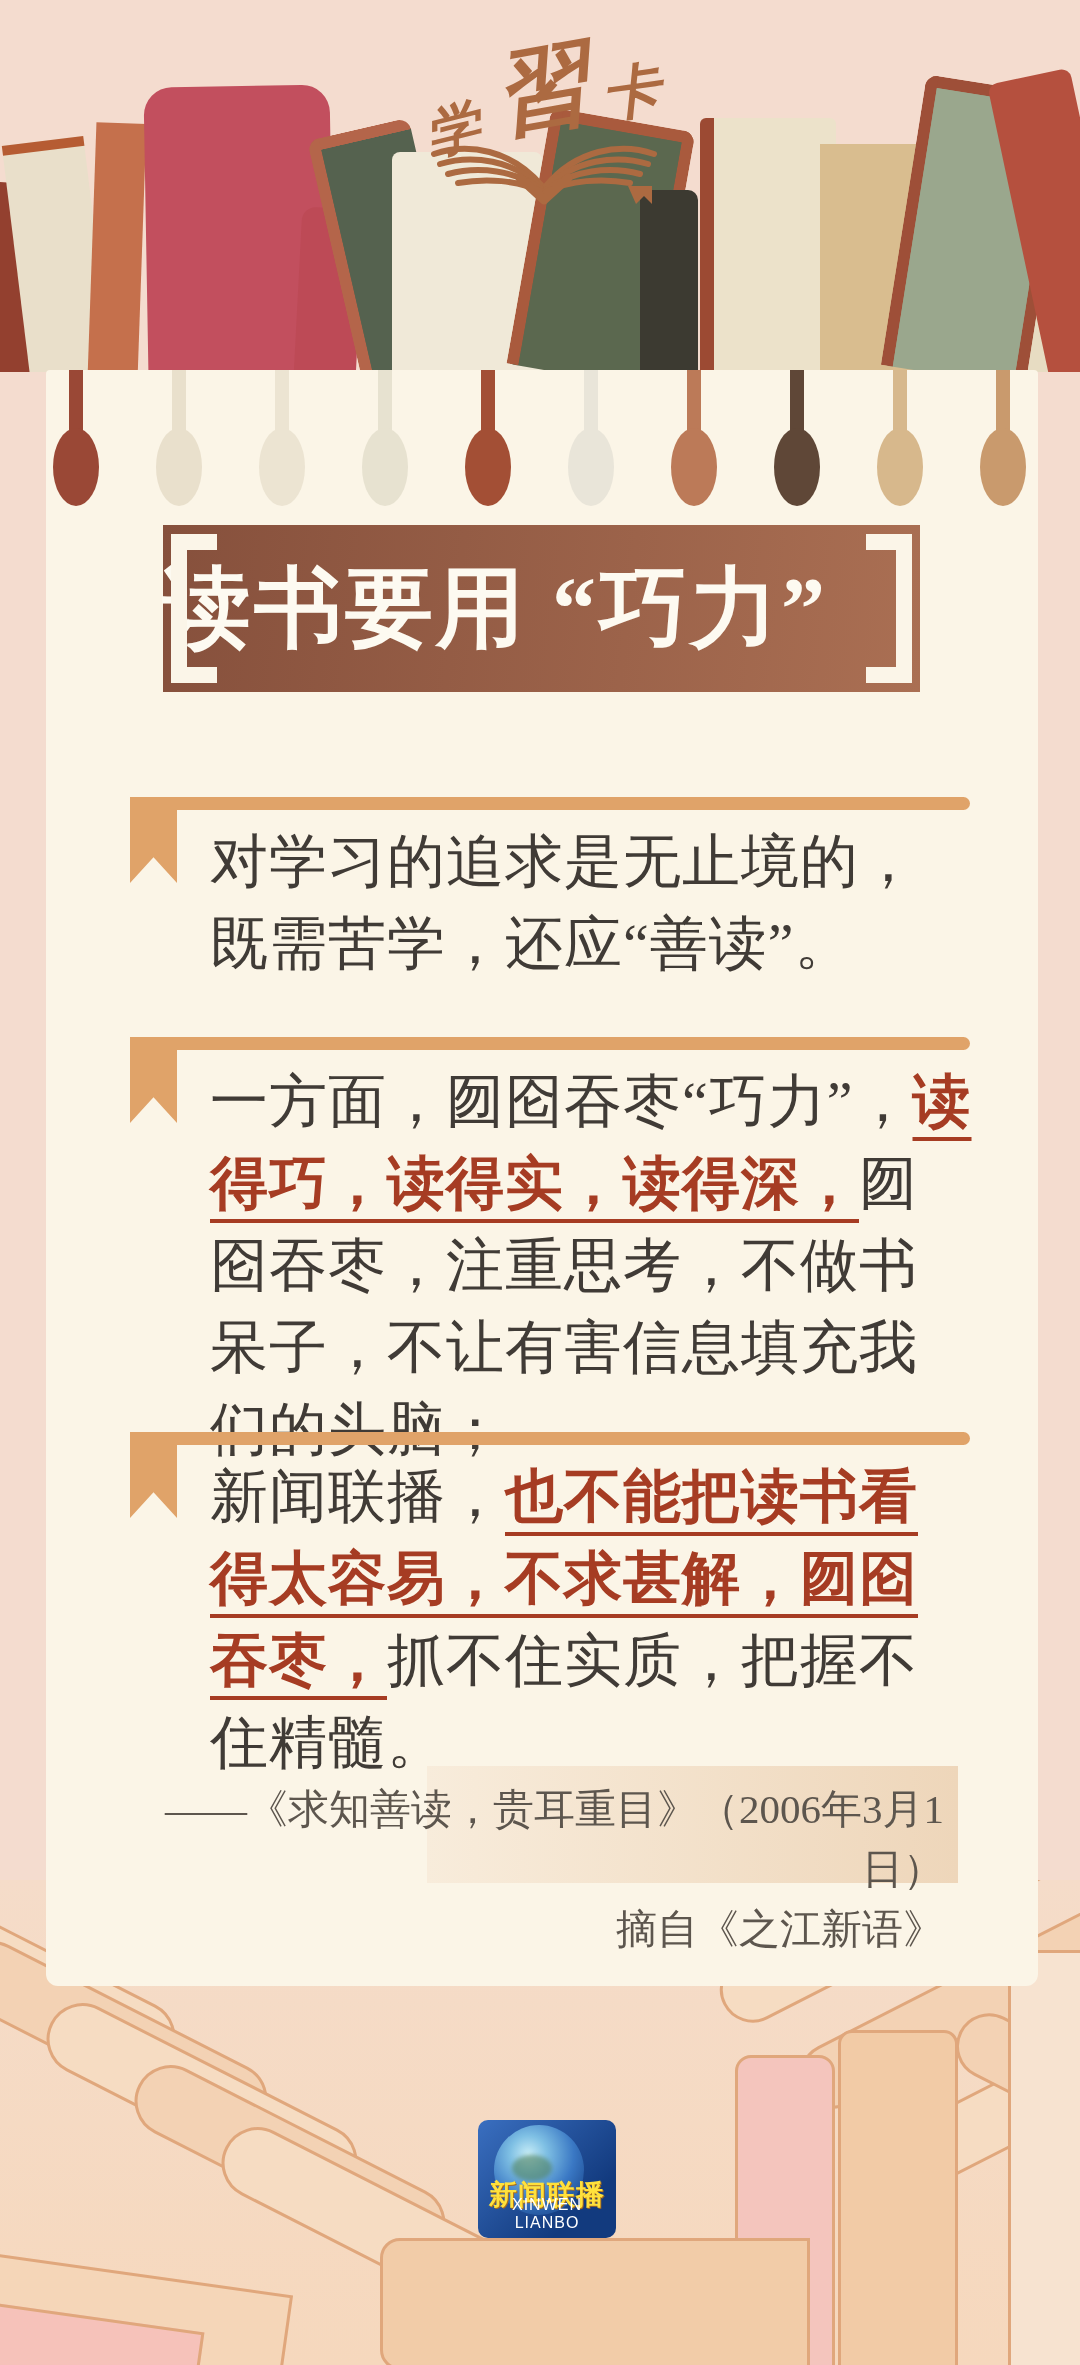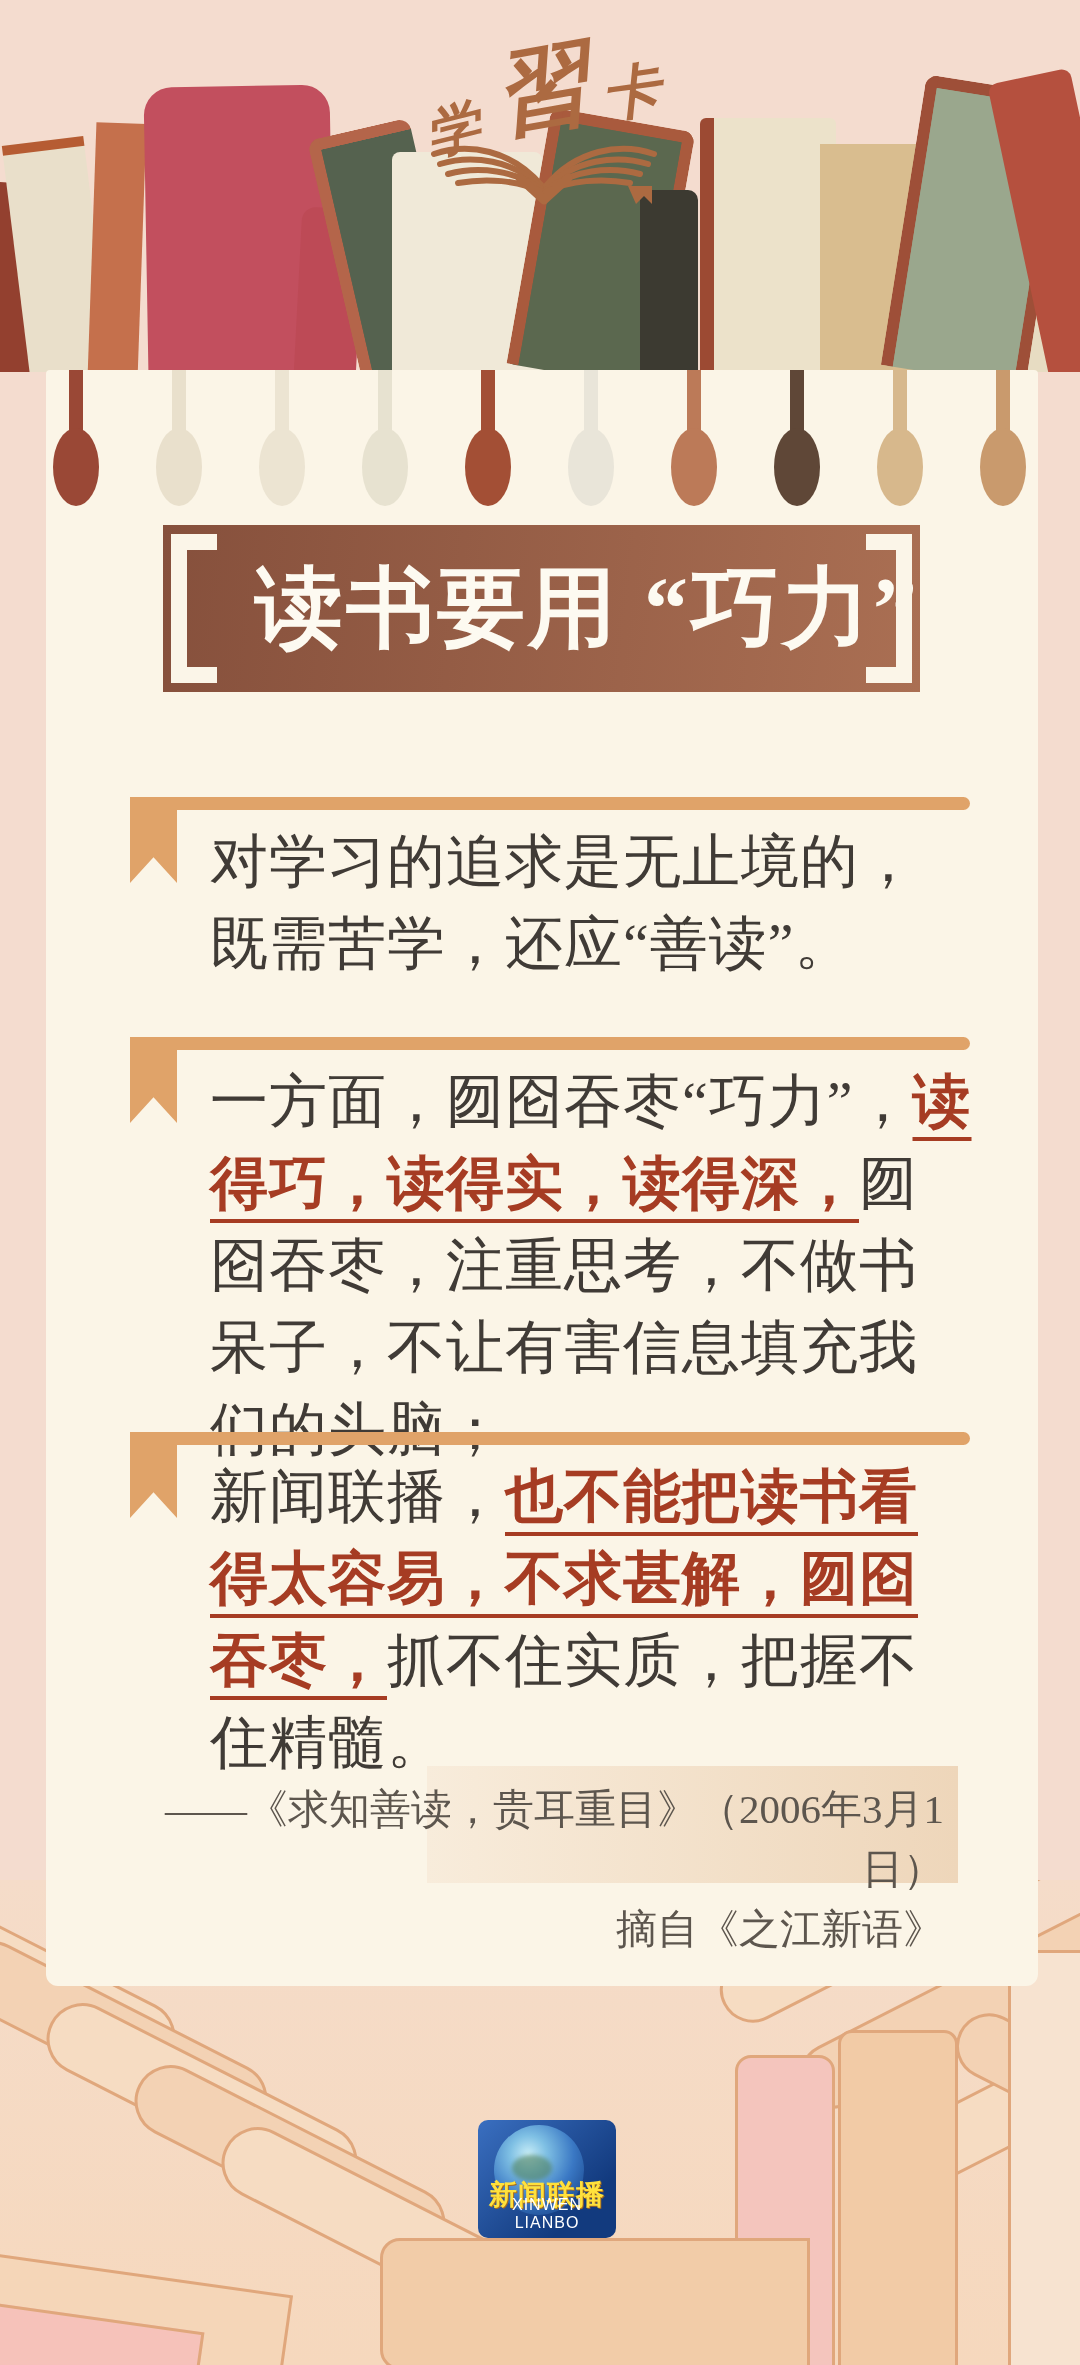"读书要用 “巧力”" .banner h1 { text-align: right -> left }
